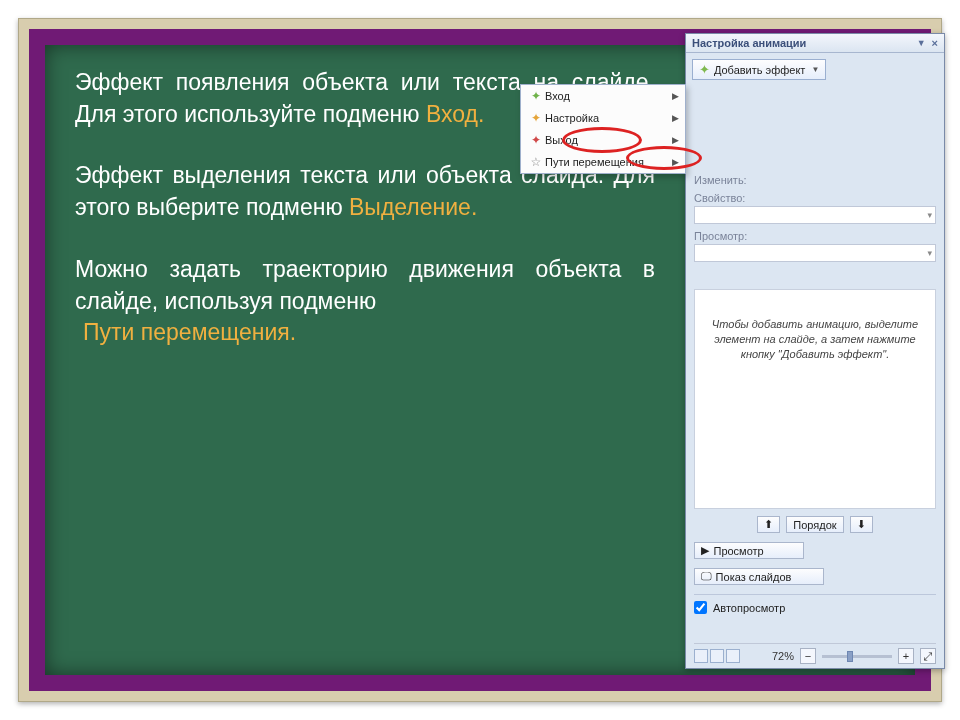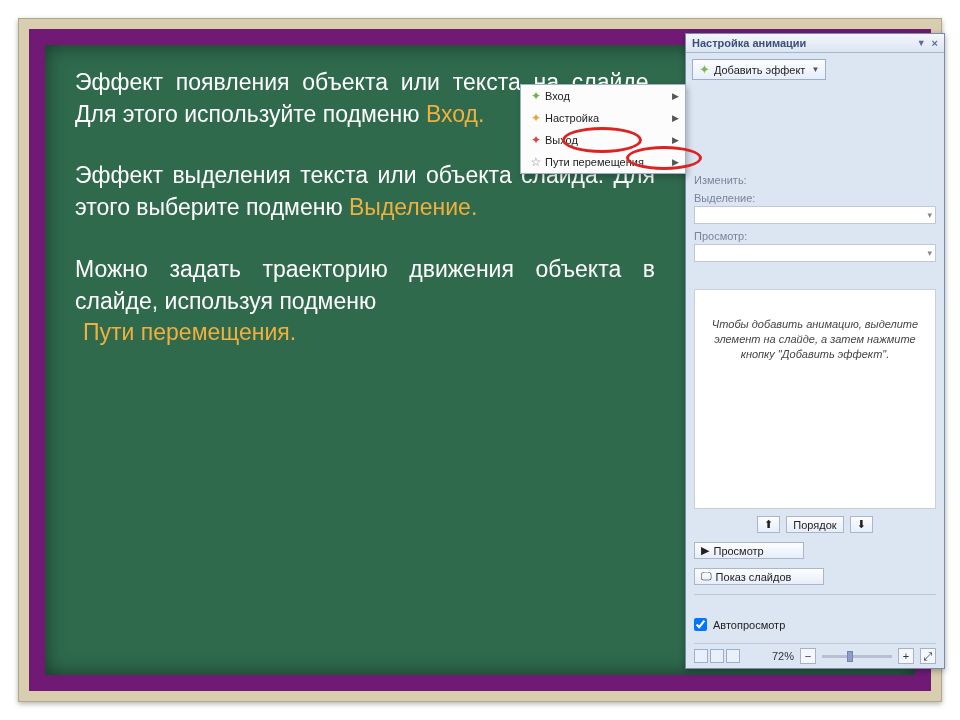"Выделение:" label { text: Выделение -> Свойство }
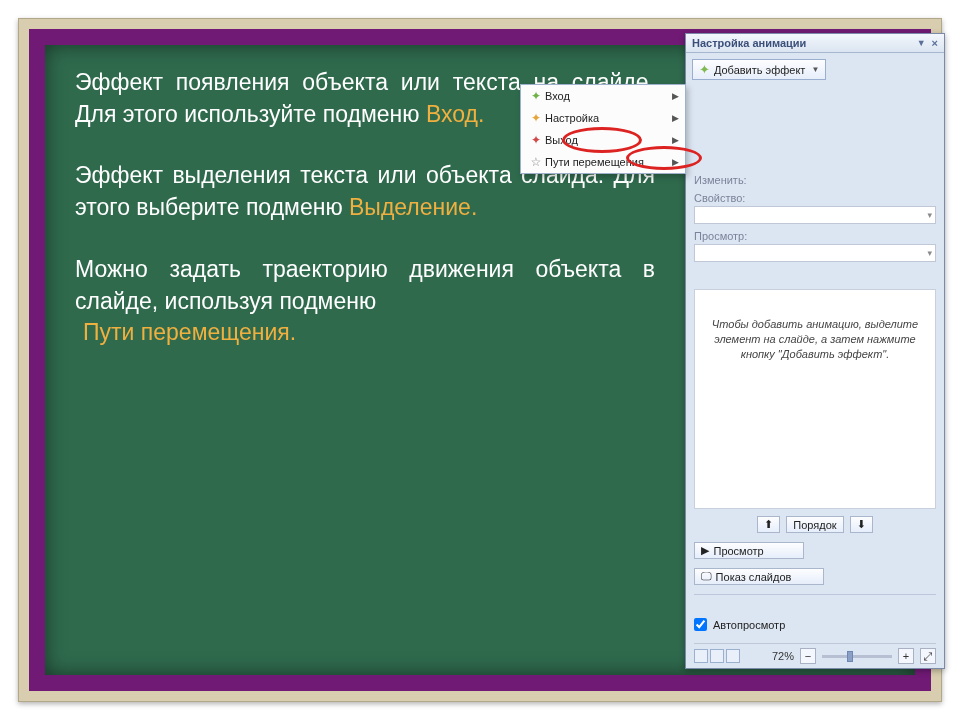"Автопросмотр" .autop { padding-top: 23px -> 6px }
